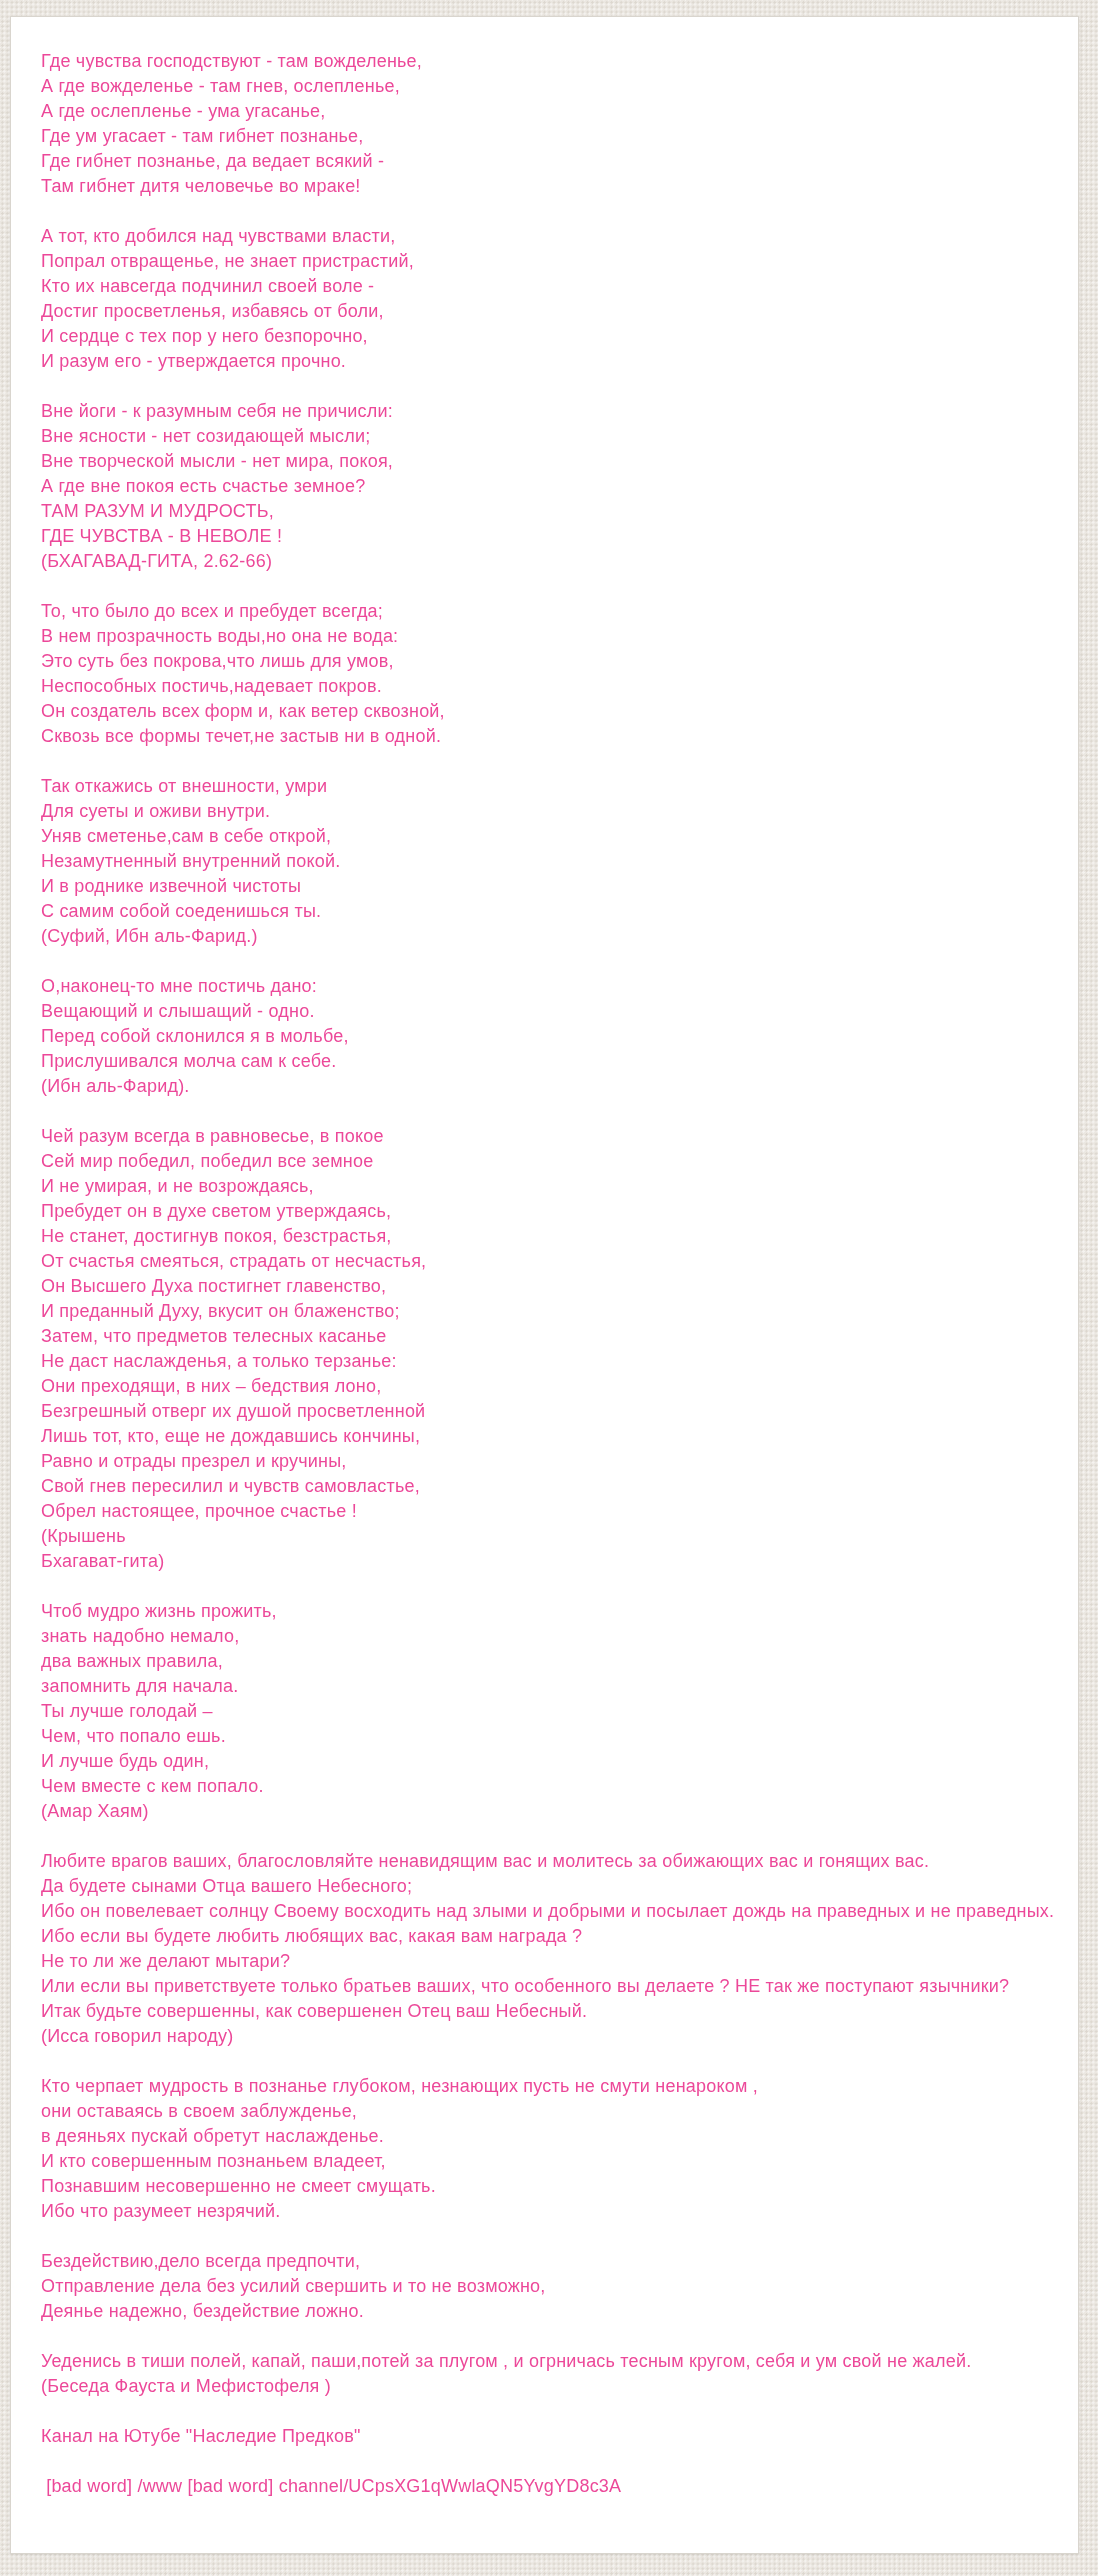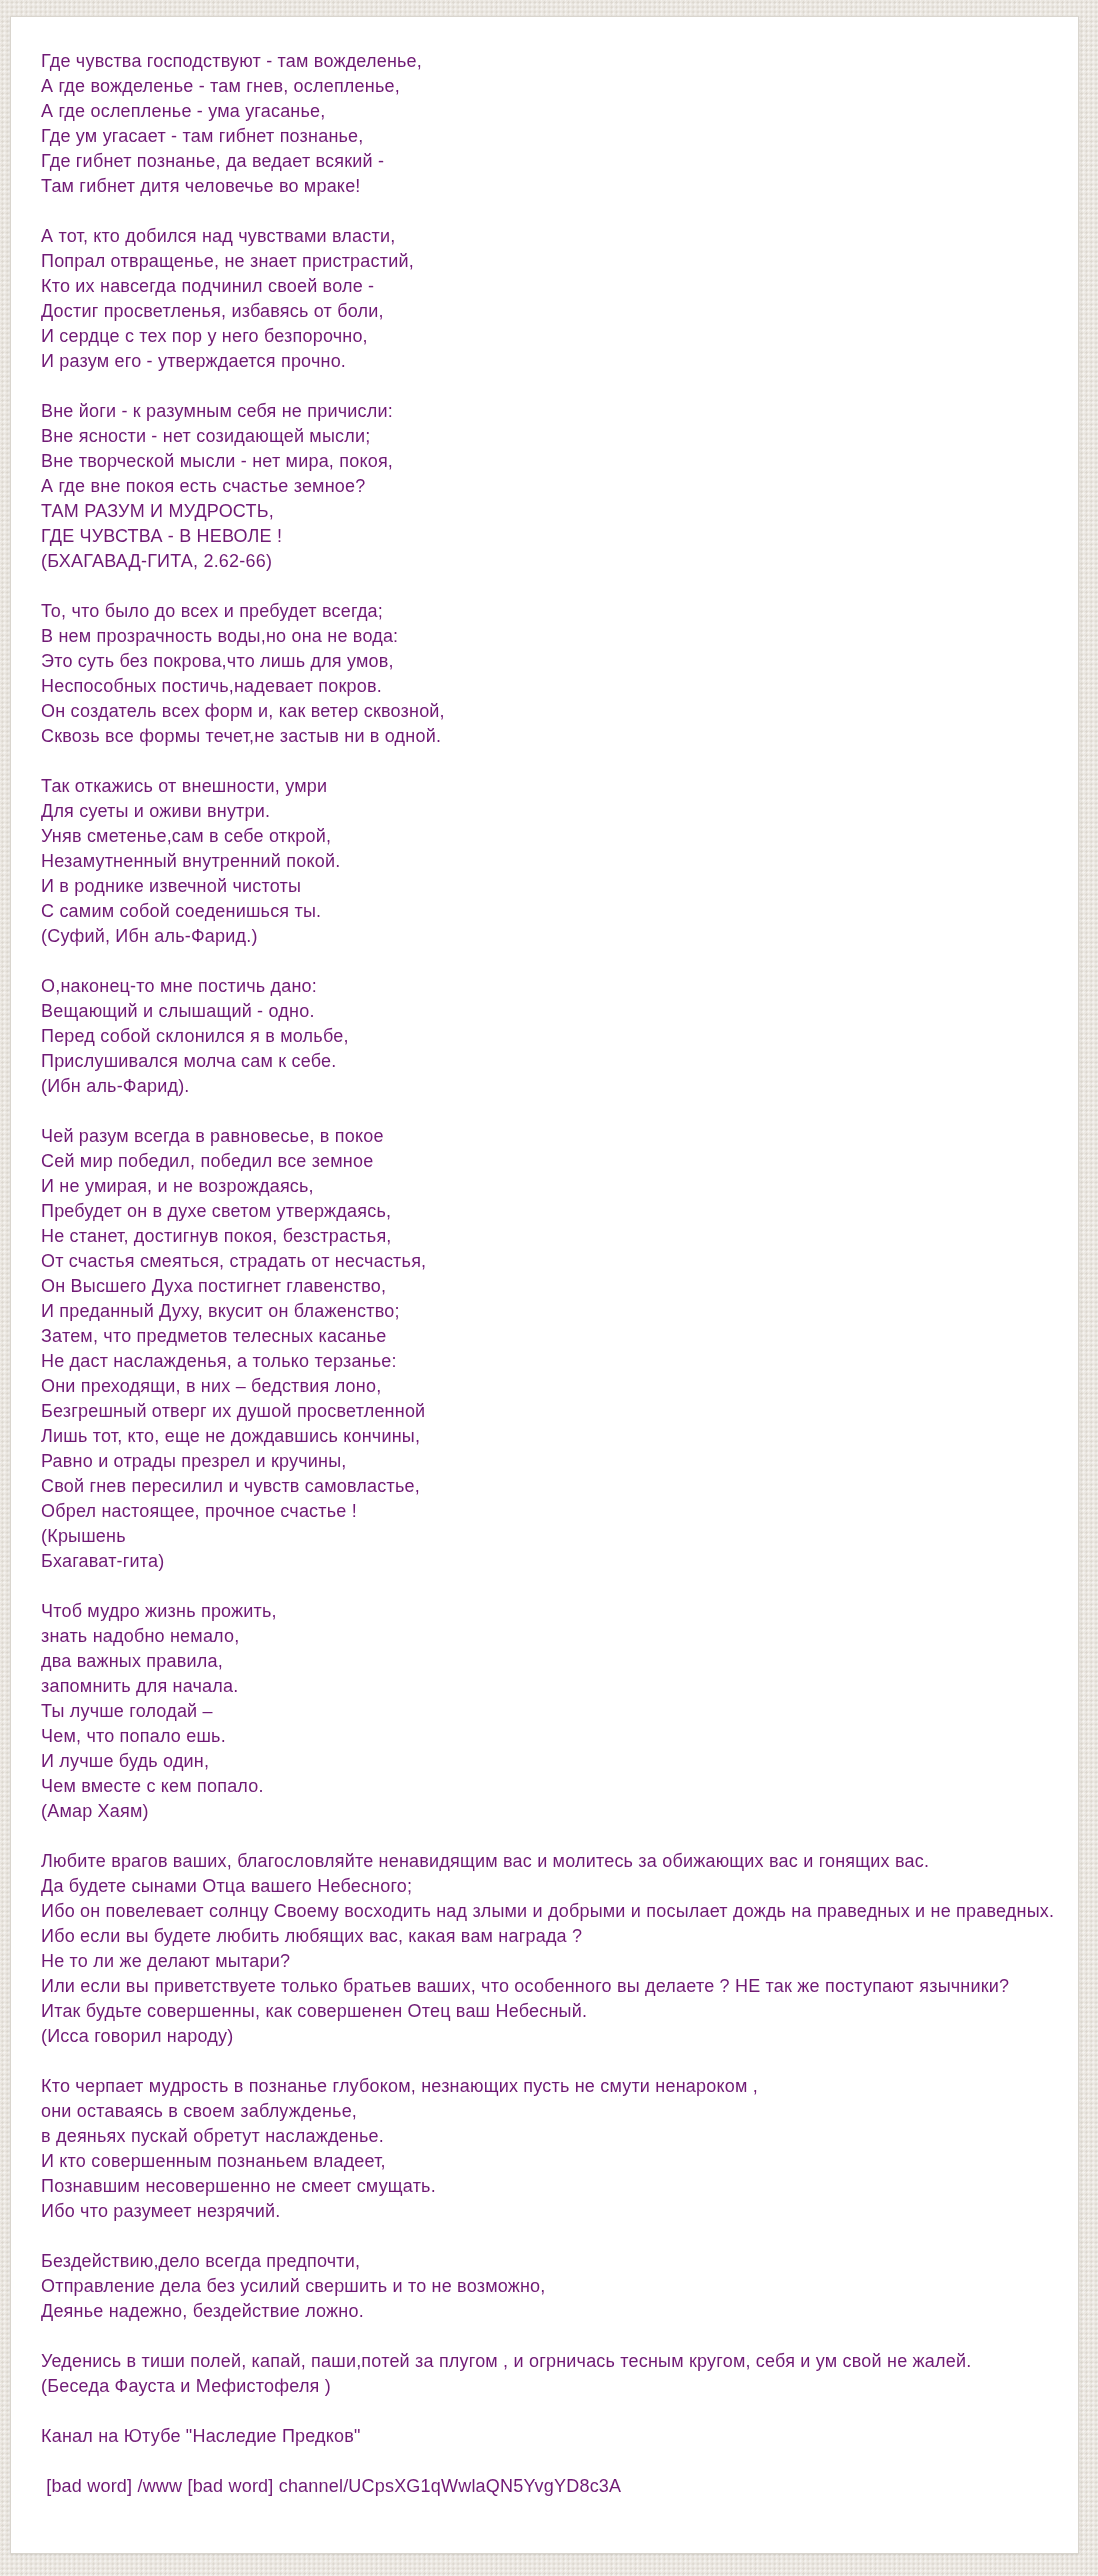"Где чувства господствуют - там" .lyrics { color: #701a75 -> #ec4899 }
